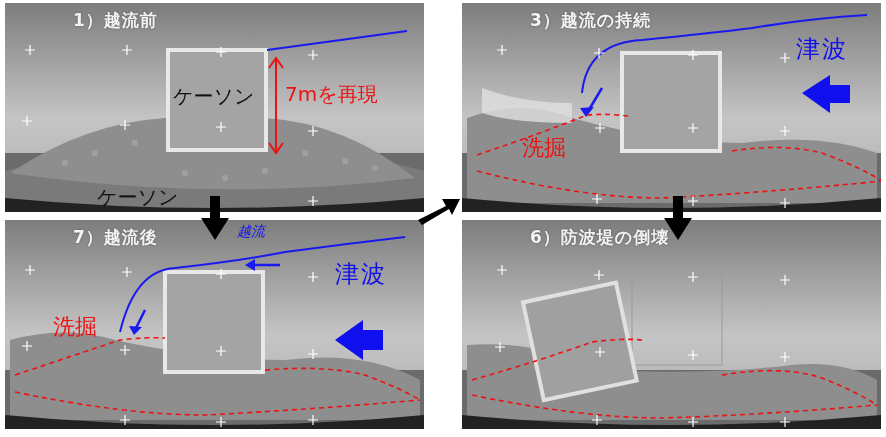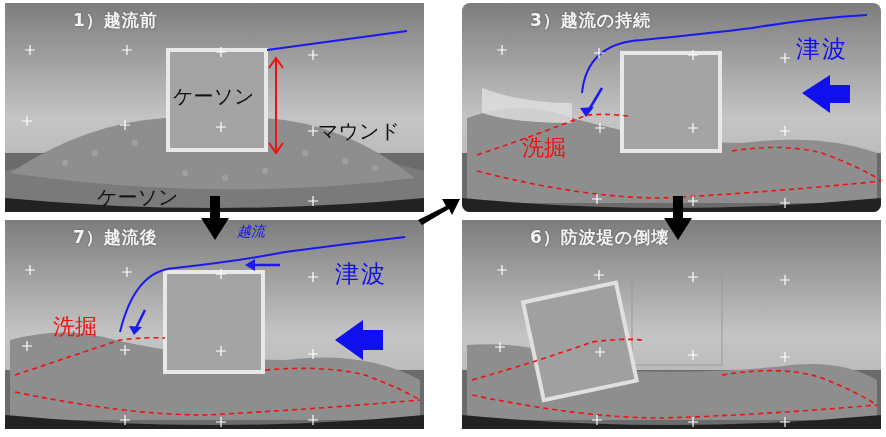"3）越流の持続" .p3 { border-radius: 8px -> none }
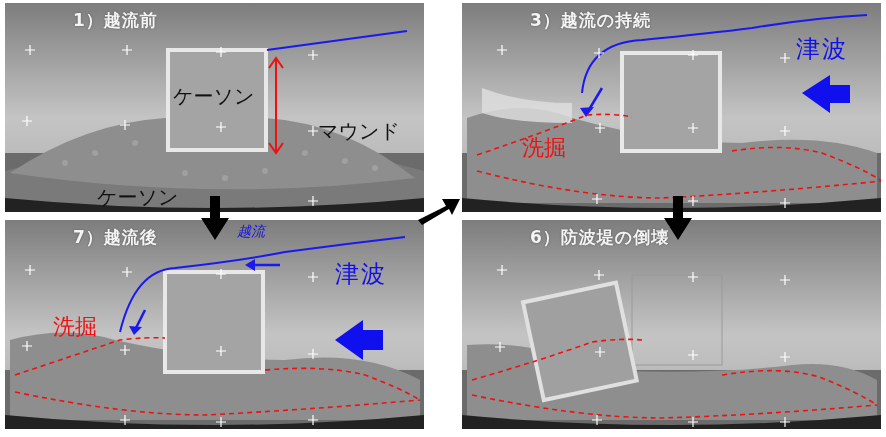"7mを再現" div.lbl { html: none -> <div>7mを再現</div> }
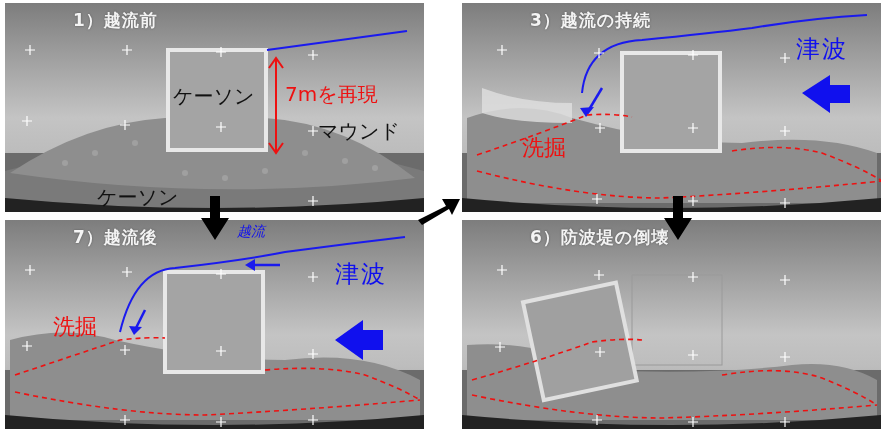"マウンド" div.lbl { html: <div>マウンド</div> -> none }
